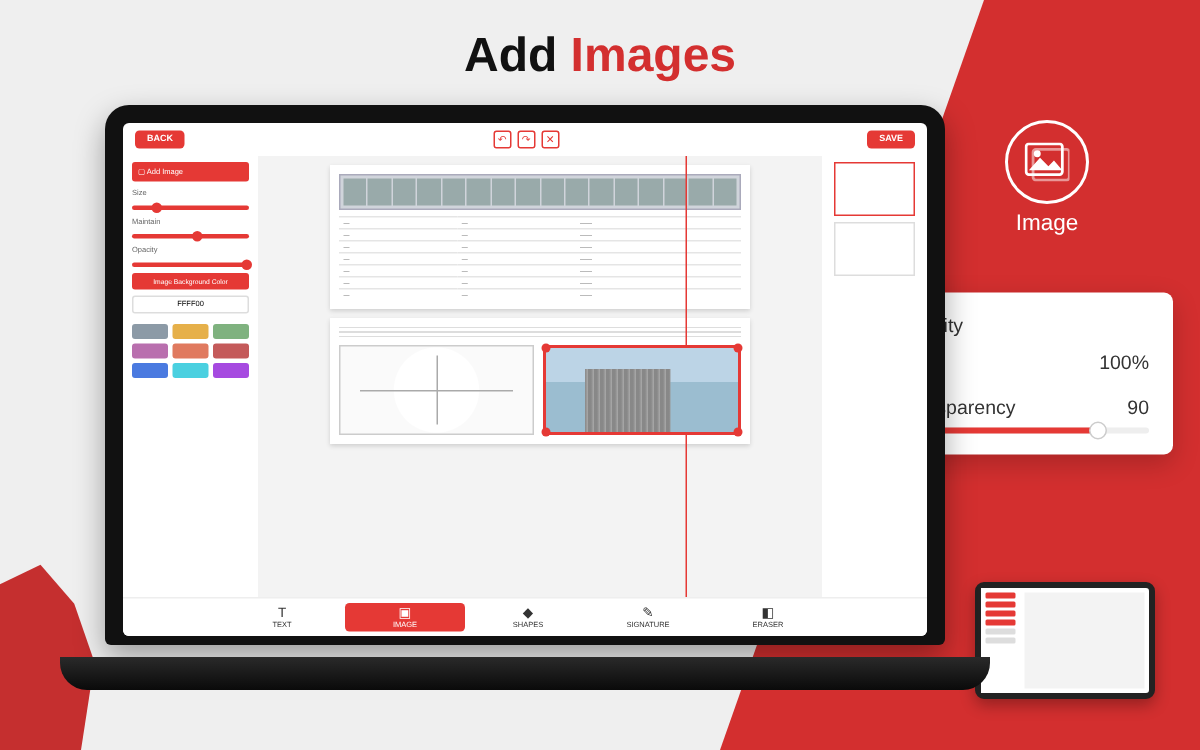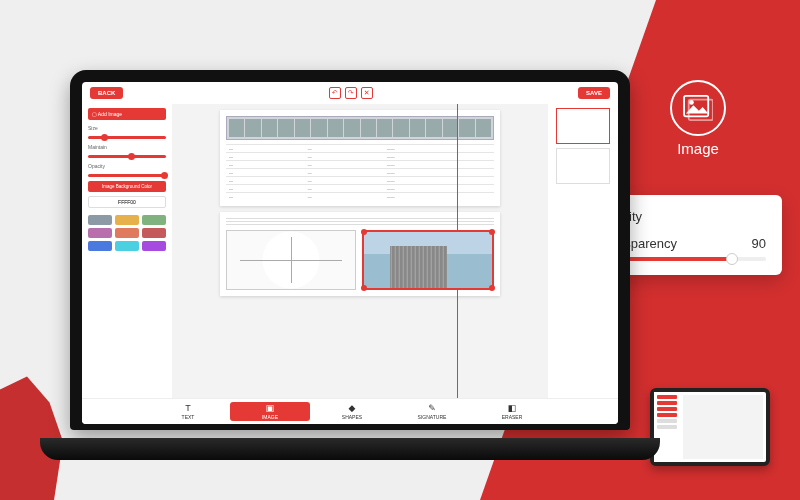"Add Images" div.headline { html: none -> <div> <span>Add </span><span>Images</span> </div> }
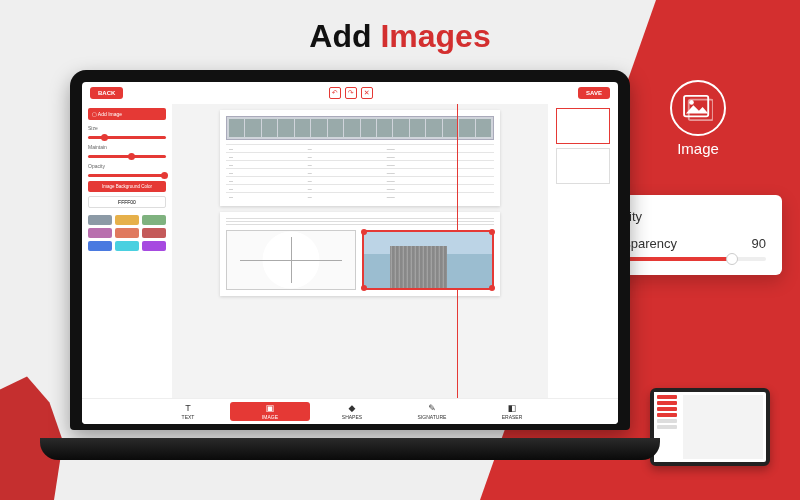"100%" div.panel-row { html: none -> <div> <div>▦</div> <div>100%</div> </div> }
